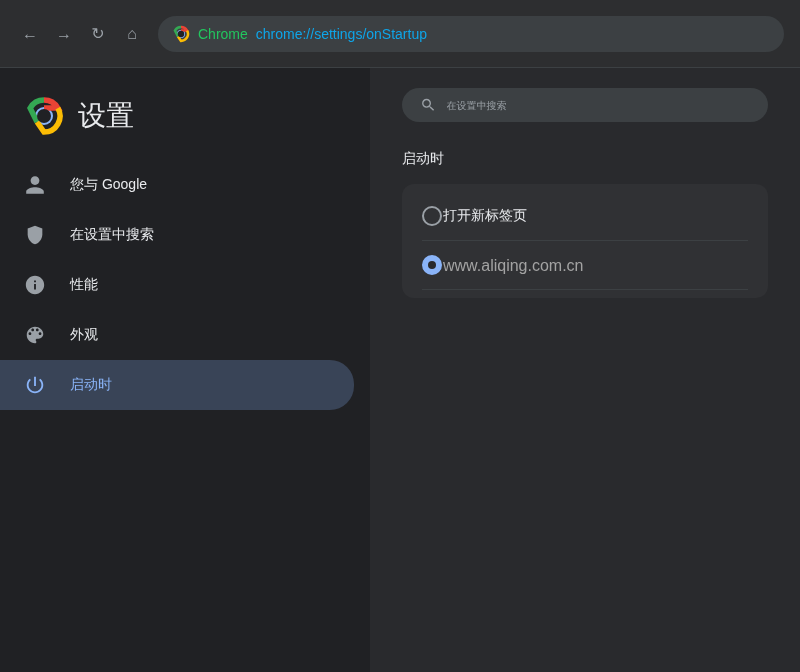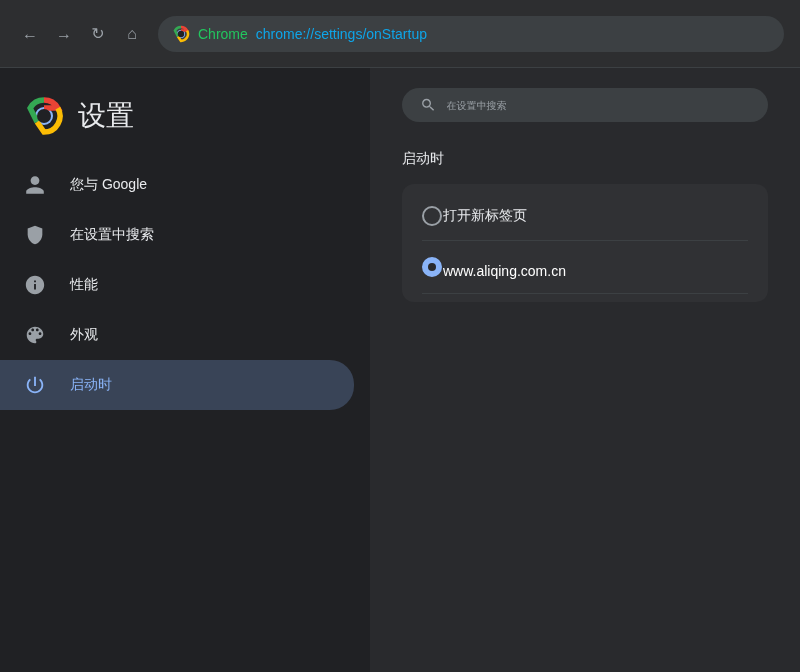"www.aliqing.com.cn" .option-sublabel { color: #ffffff -> #a3a3a3; font-size: 14px -> 16px; margin-top: 8px -> 2px }
